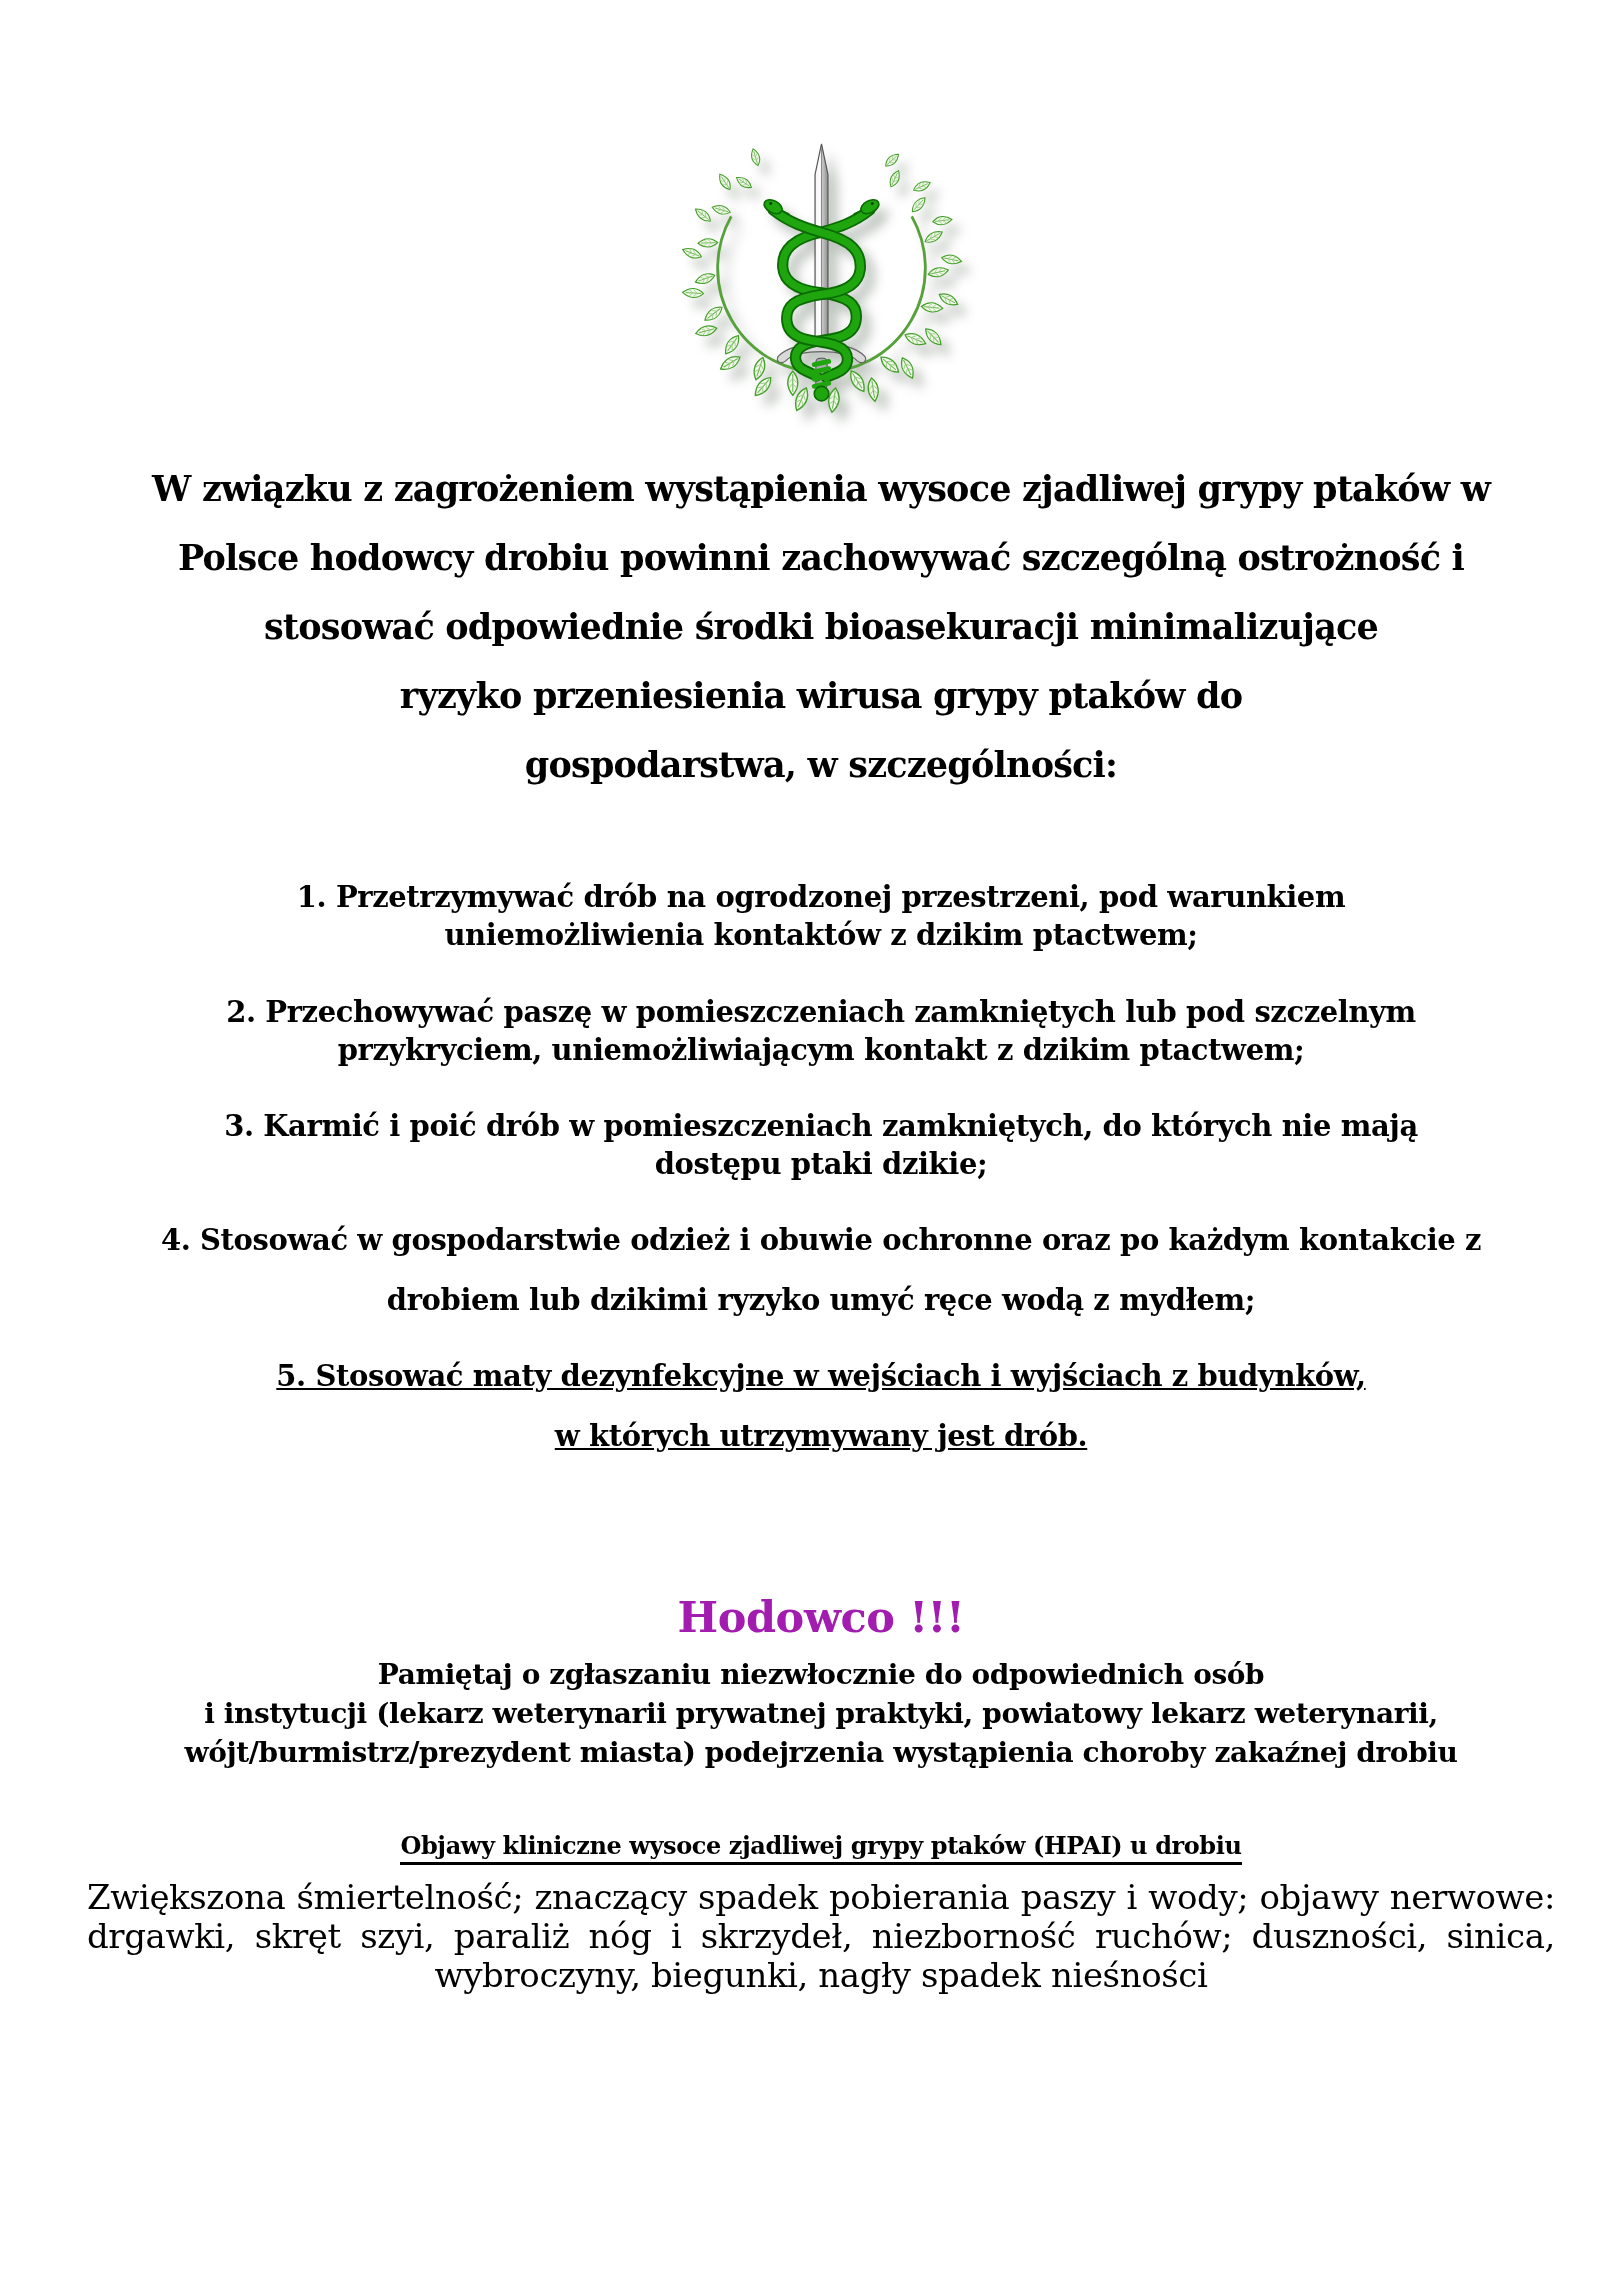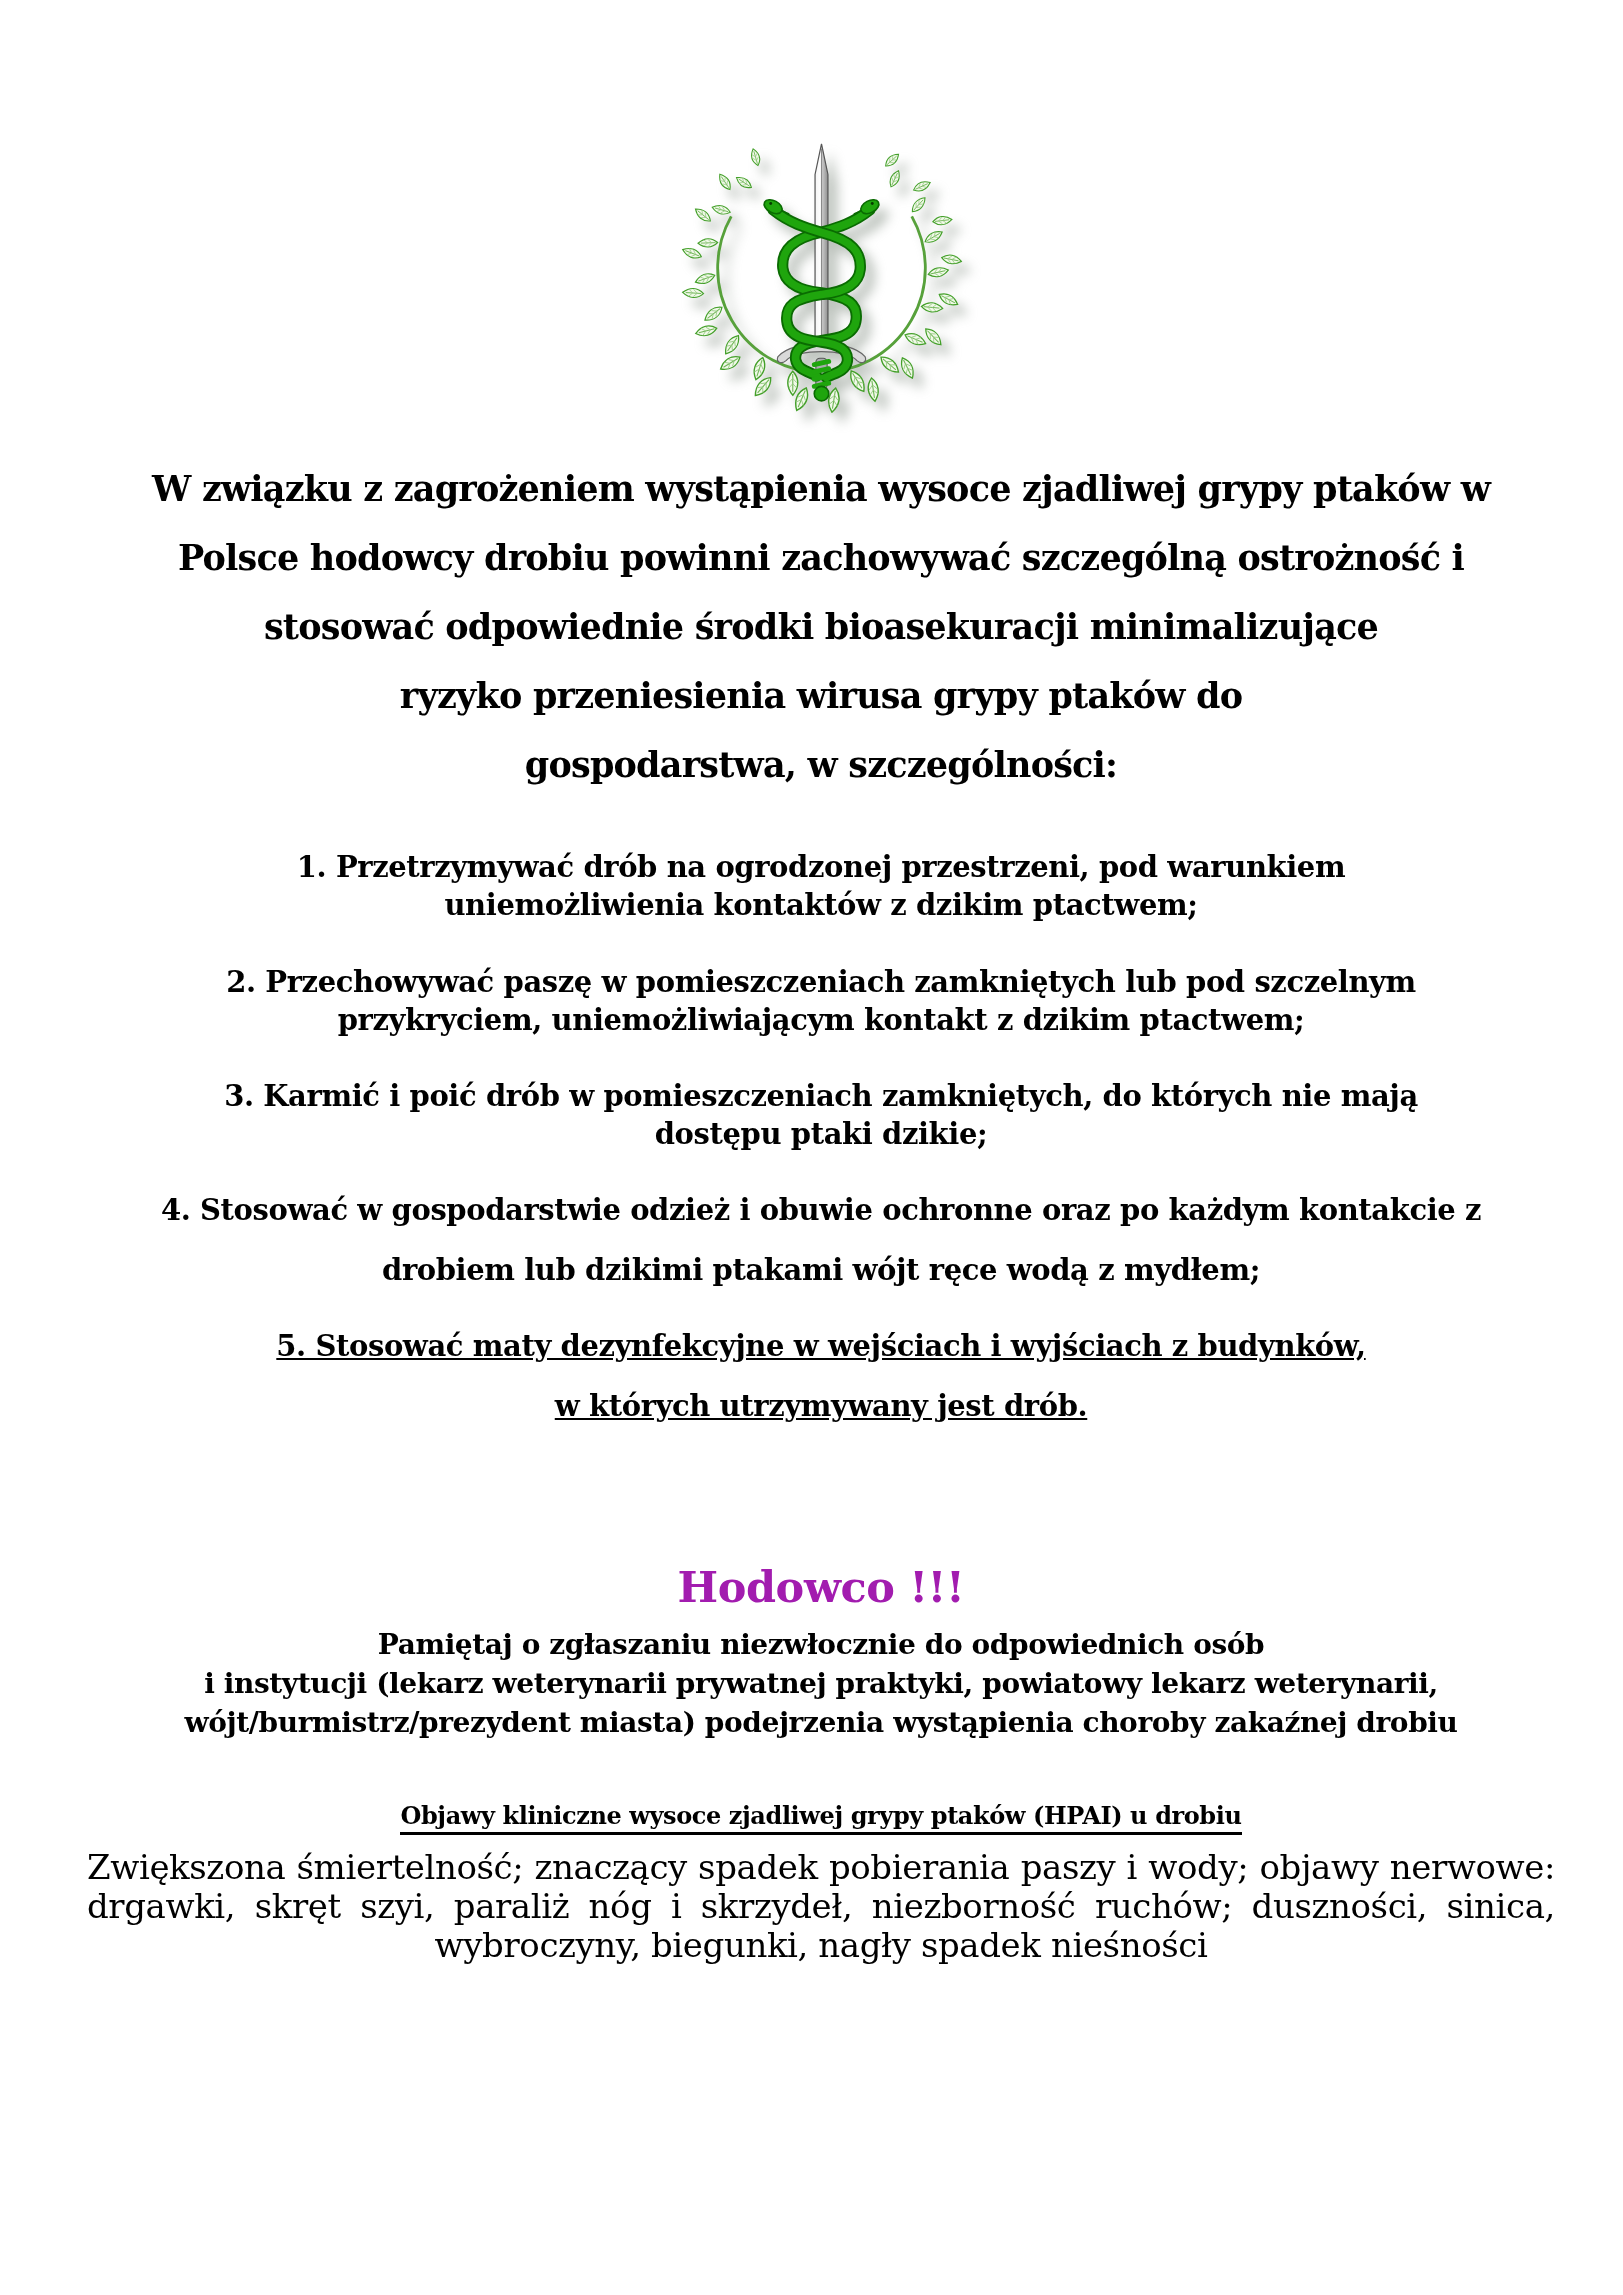"1. Przetrzymywać drób na ogrodzonej" .list { margin-top: 49px -> 79px }
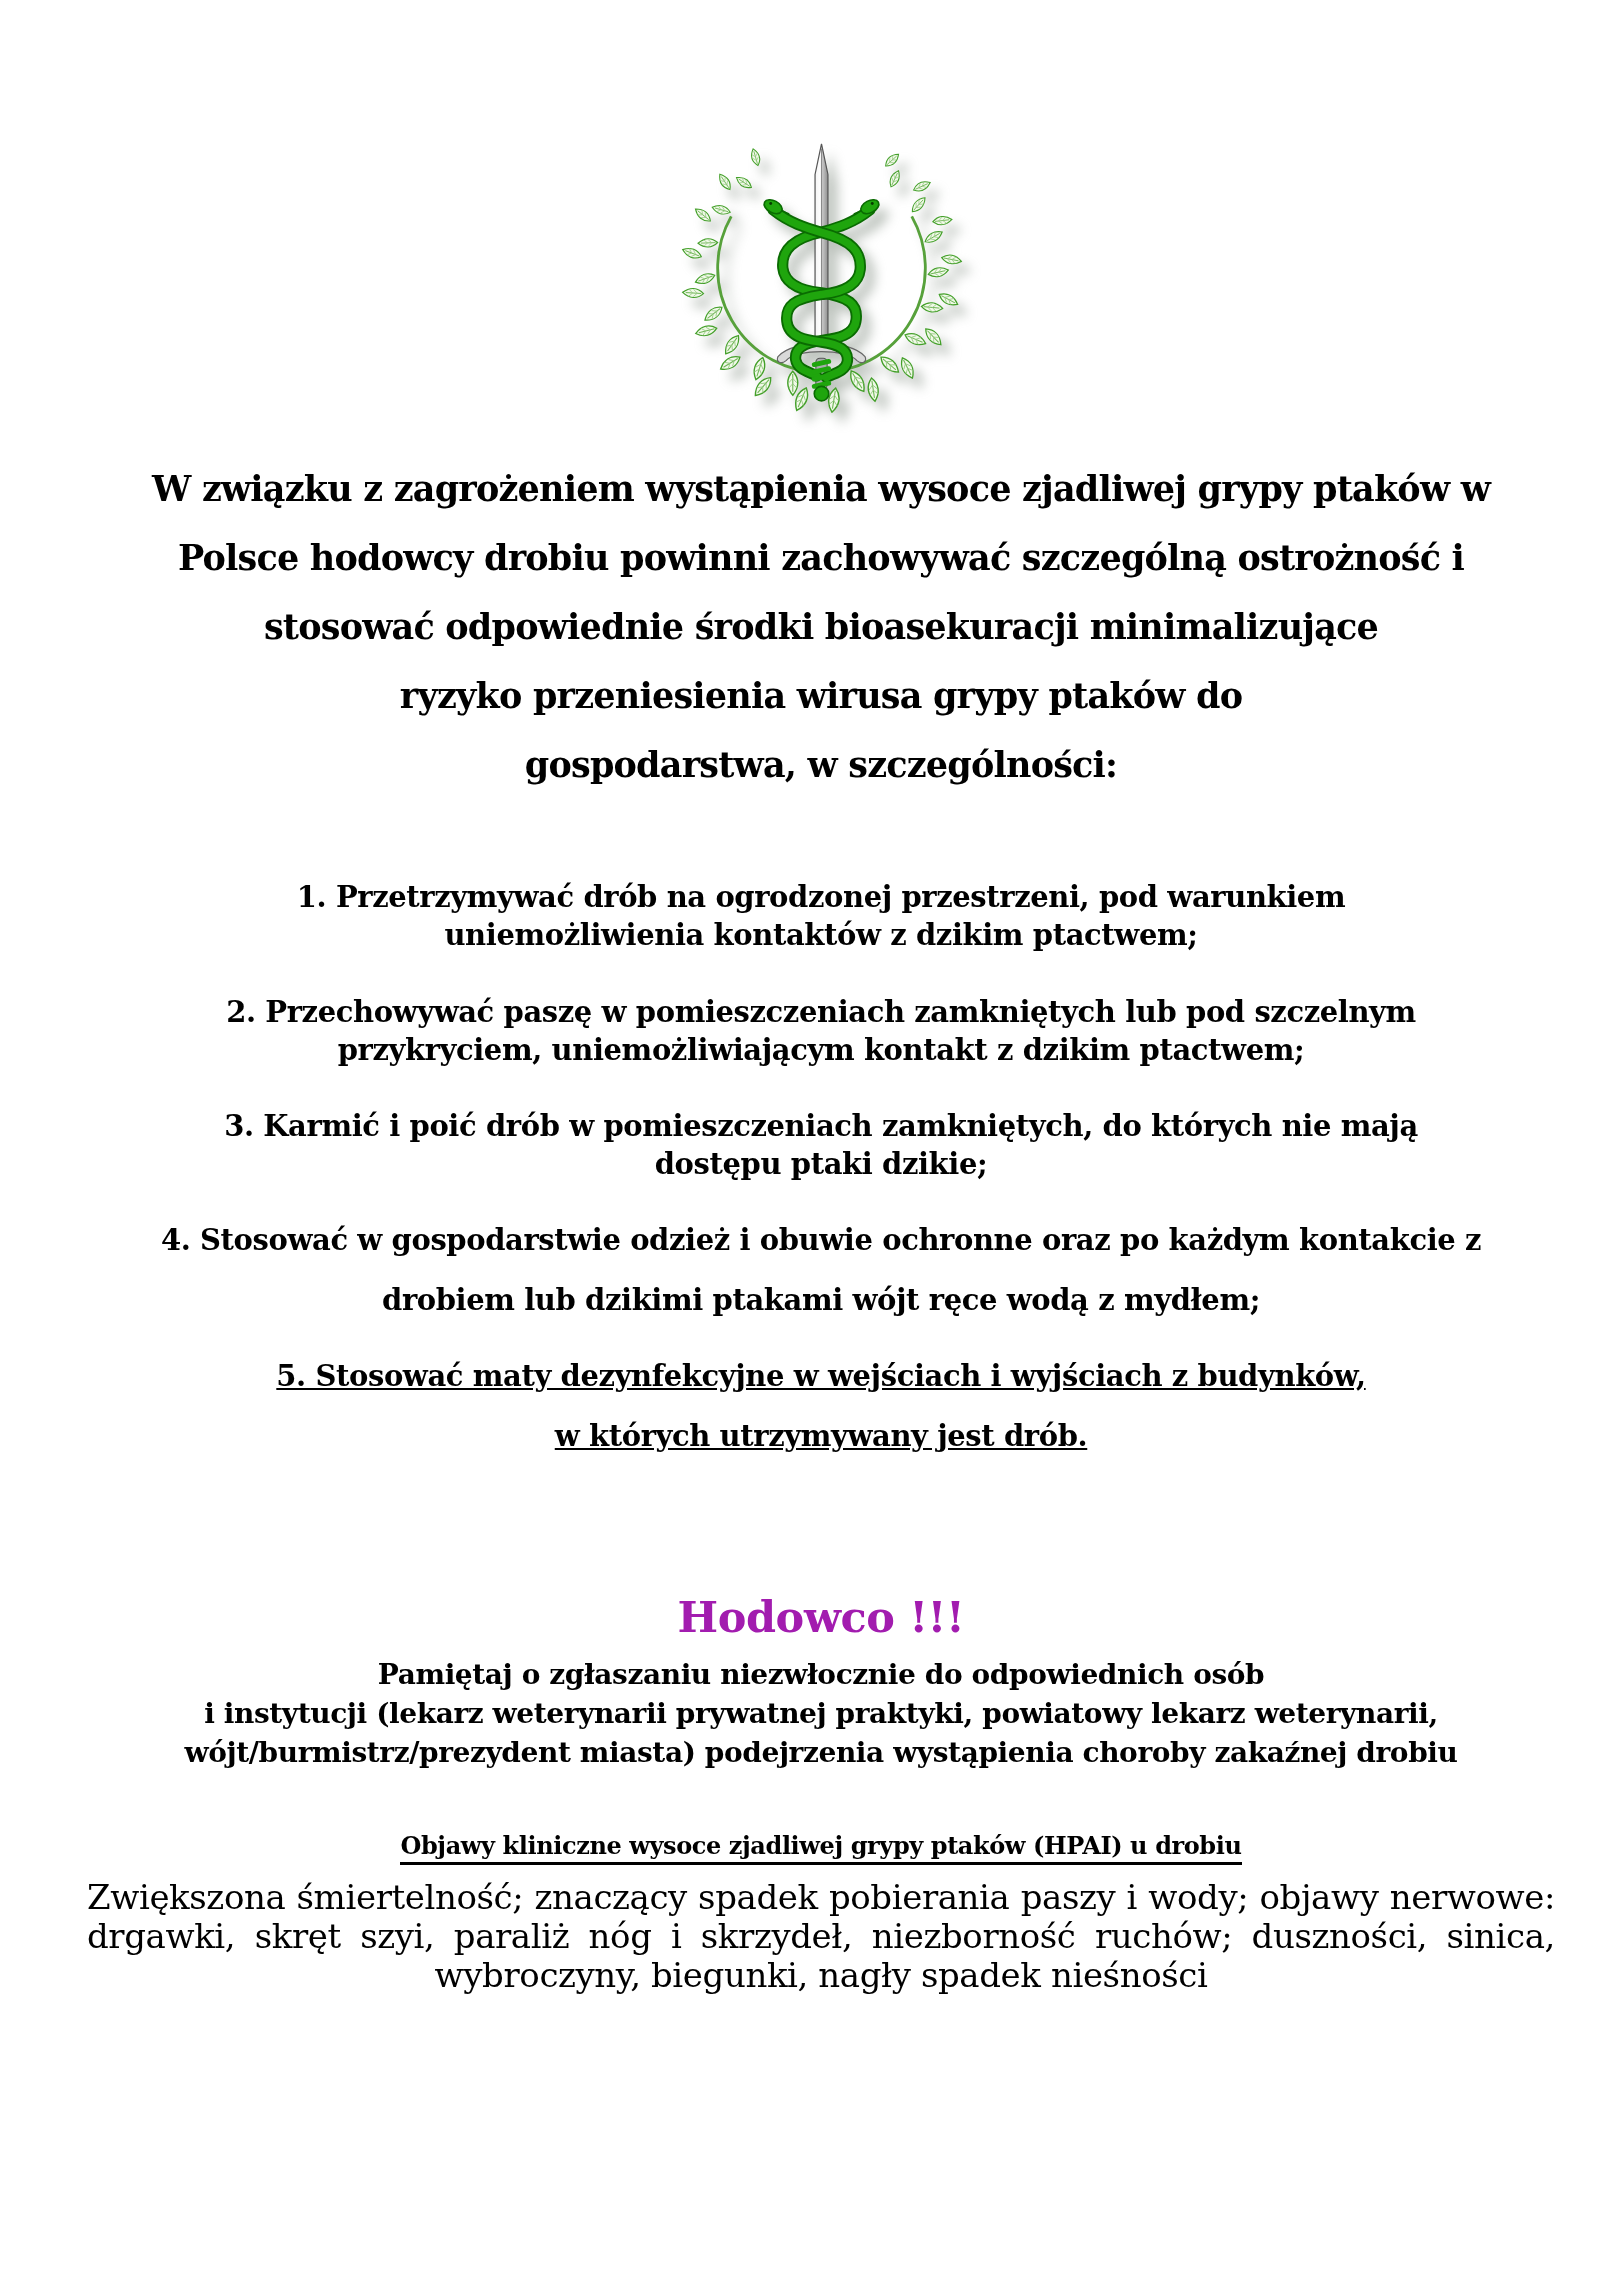"drobiem lub dzikimi ptakami wójt" div.line { text: ptakami wójt -> ryzyko umyć }
